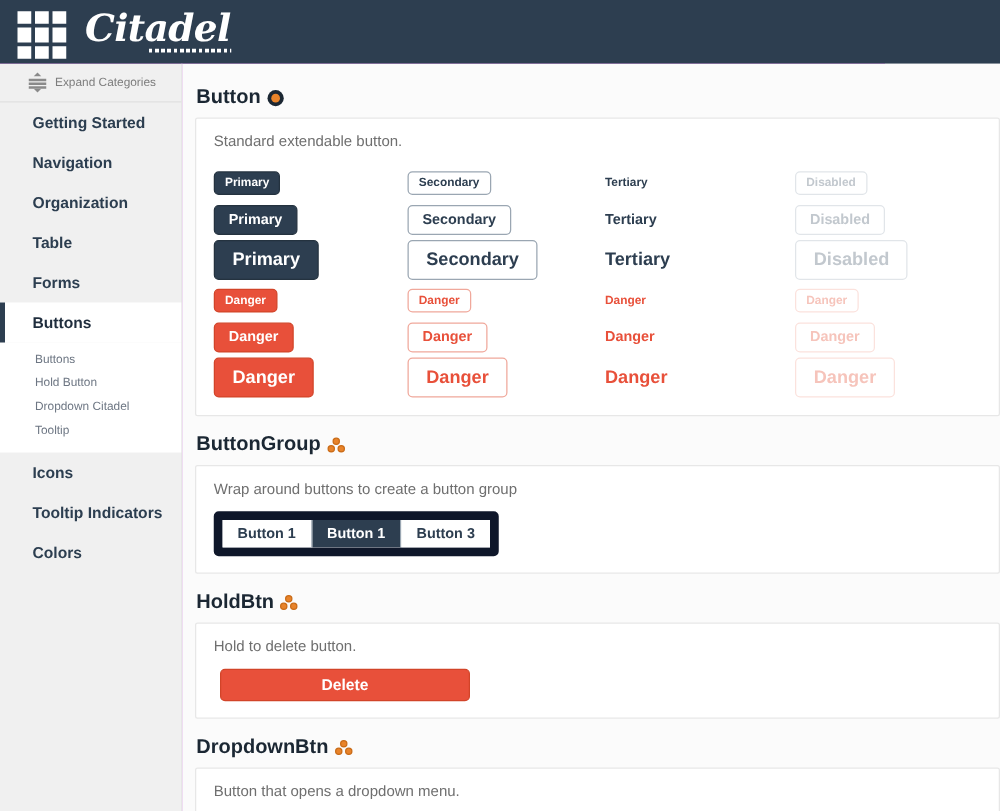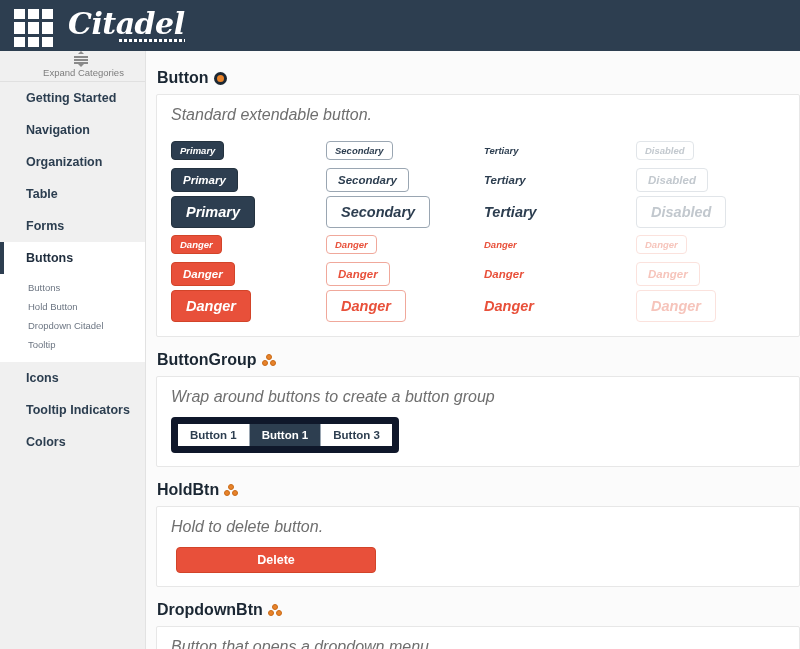"Expand Categories" .expand-row { flex-direction: column -> none }
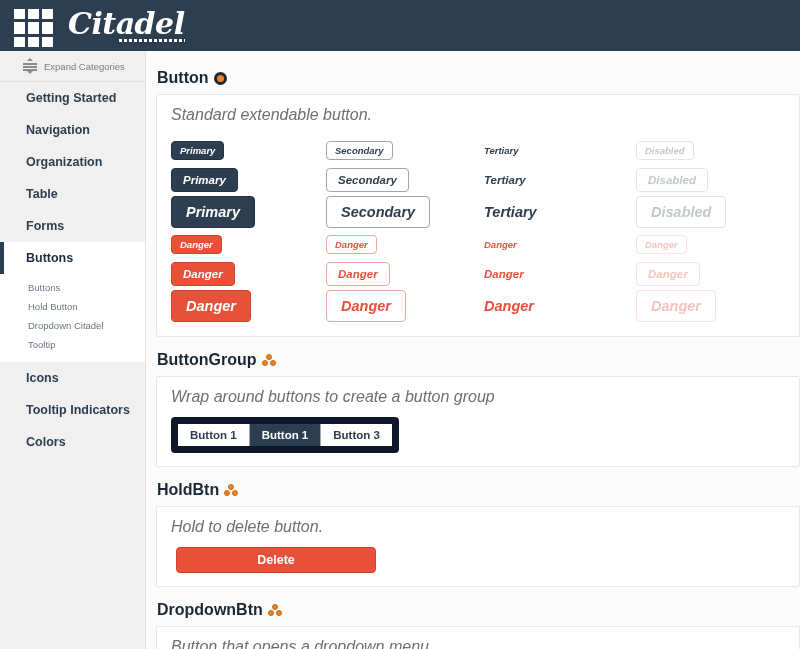"Standard extendable button." .card-desc { font-size: 16px -> 12px; font-style: italic -> none }
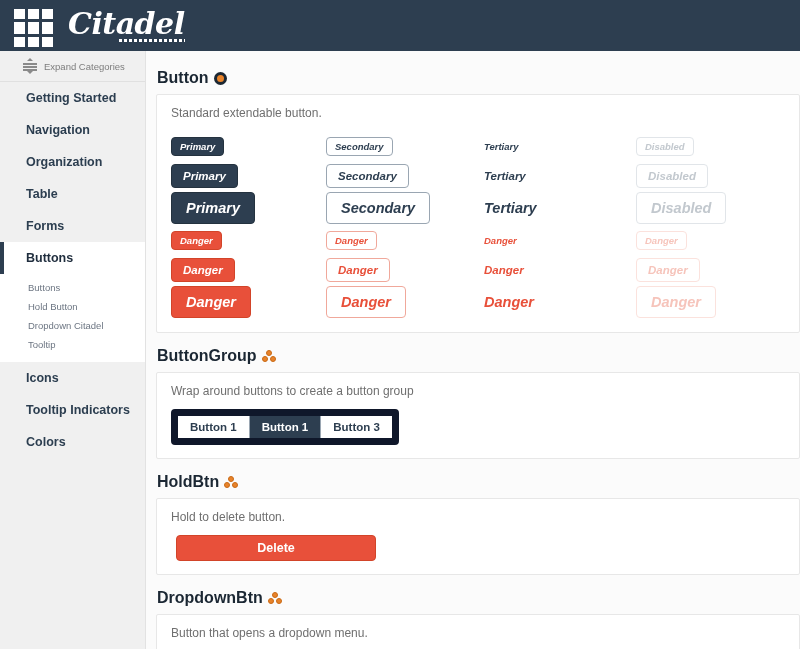"Primary" .btn { font-style: italic -> none }
